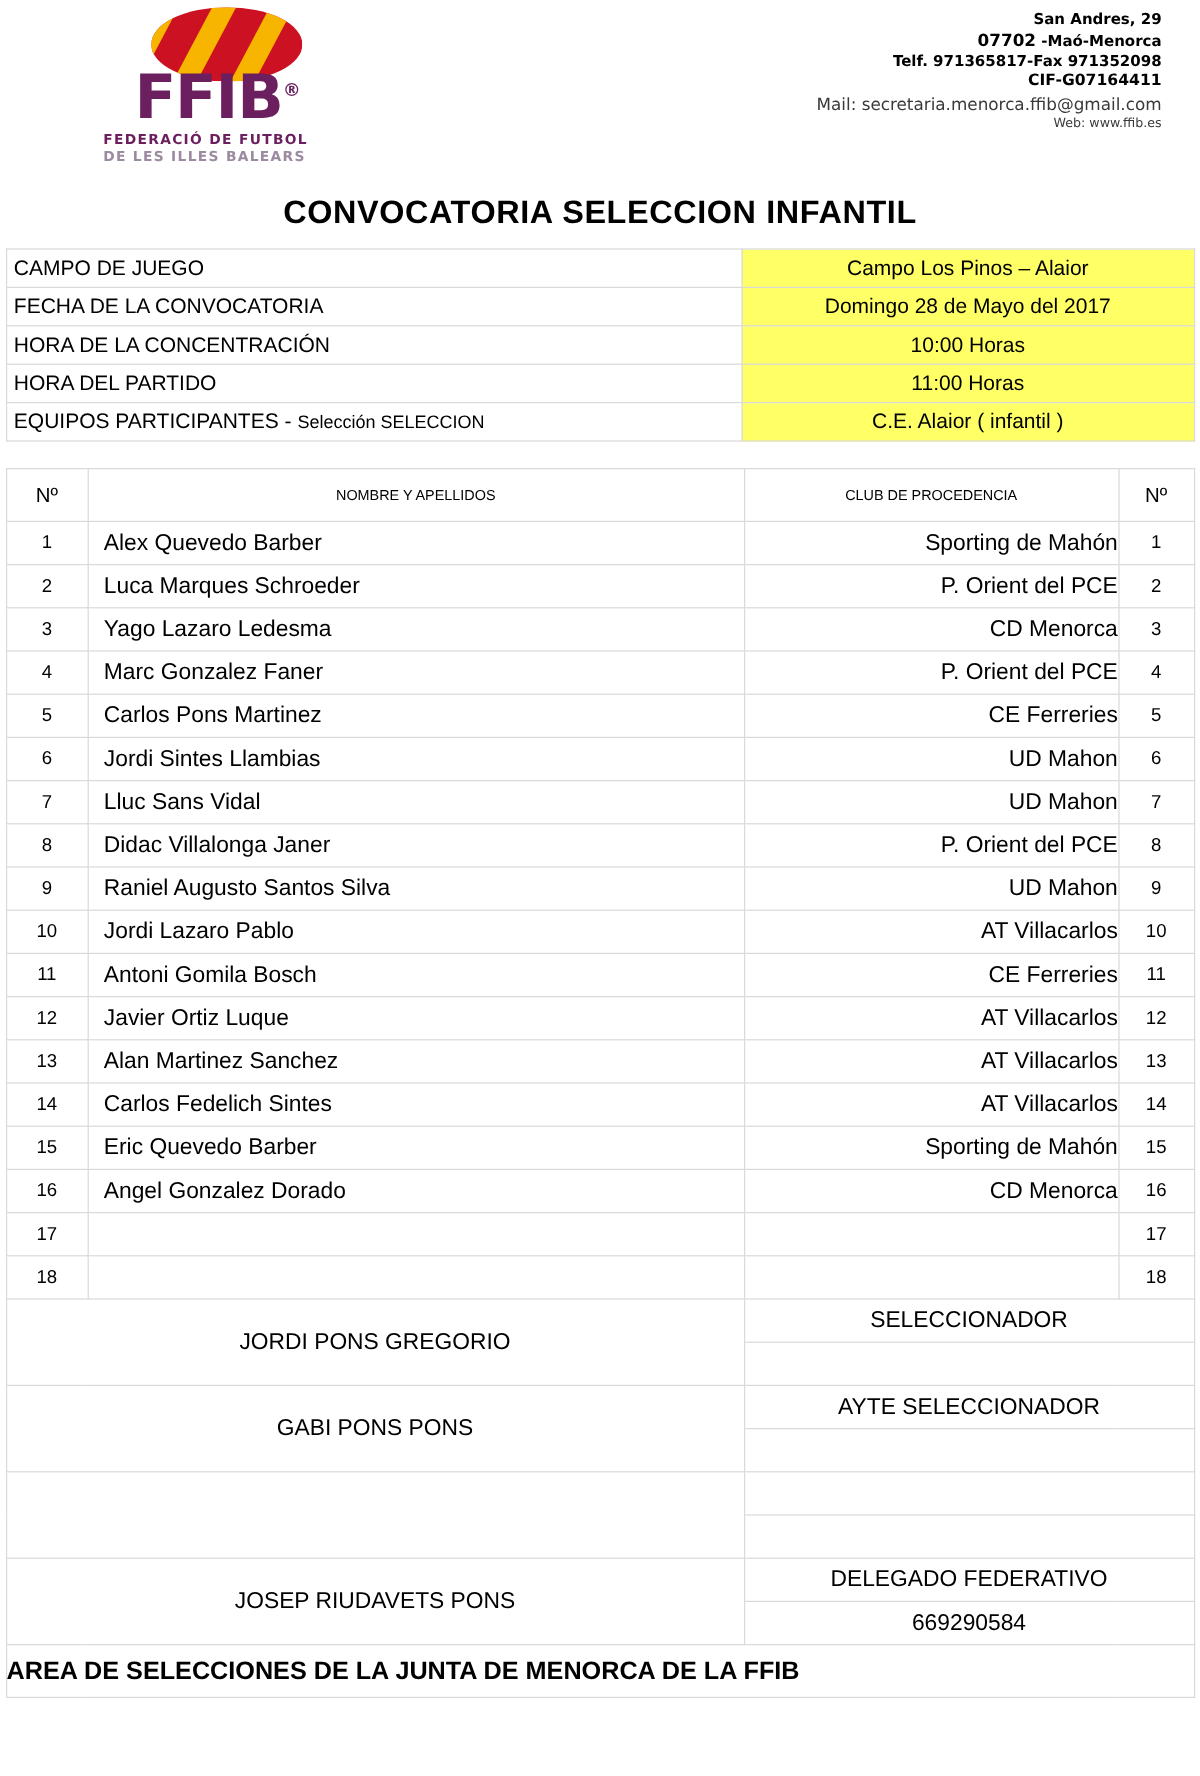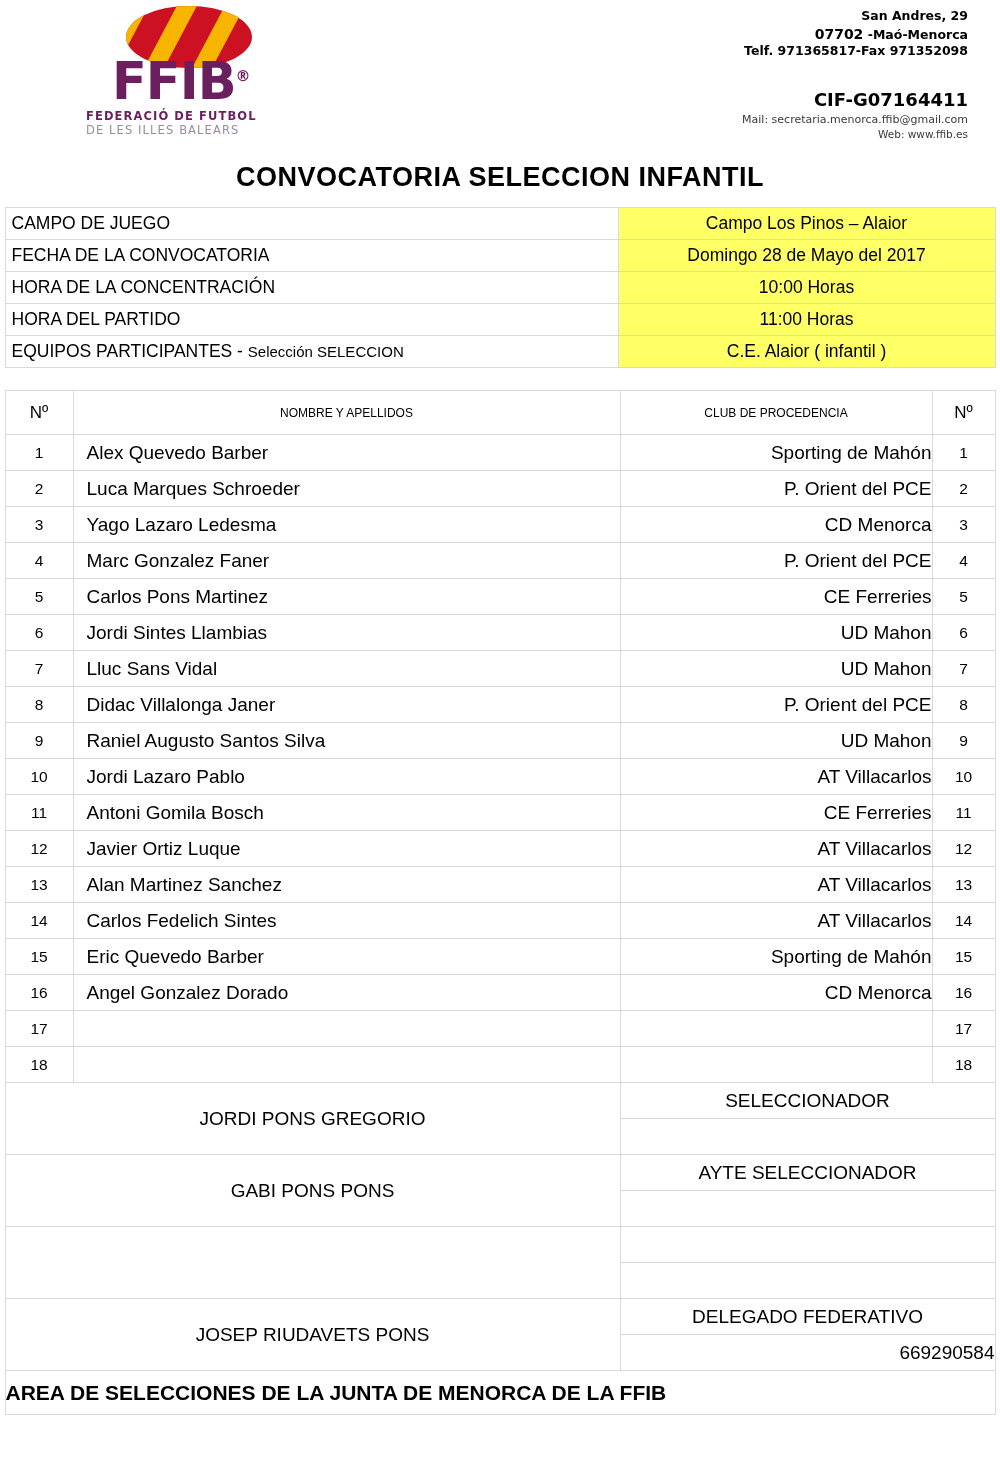"CIF-G07164411" .contact .l4 { font-size: 18px -> 13px; margin-top: 28px -> none }
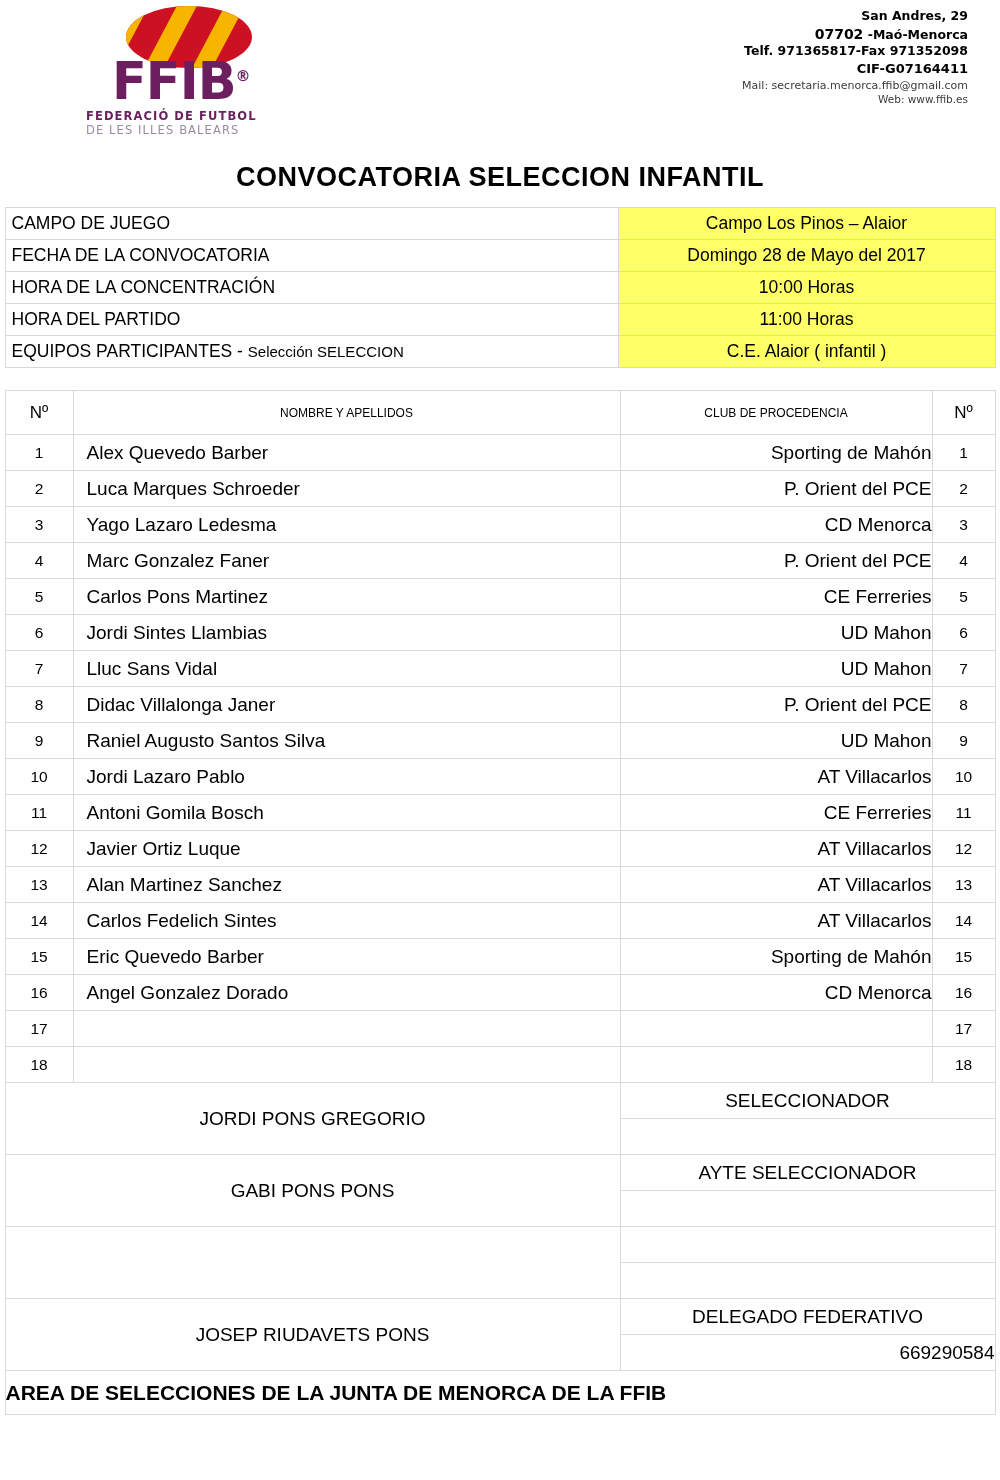"Mail: secretaria.menorca.ffib@gmail.com" .contact .l5 { font-size: 11px -> 14px }
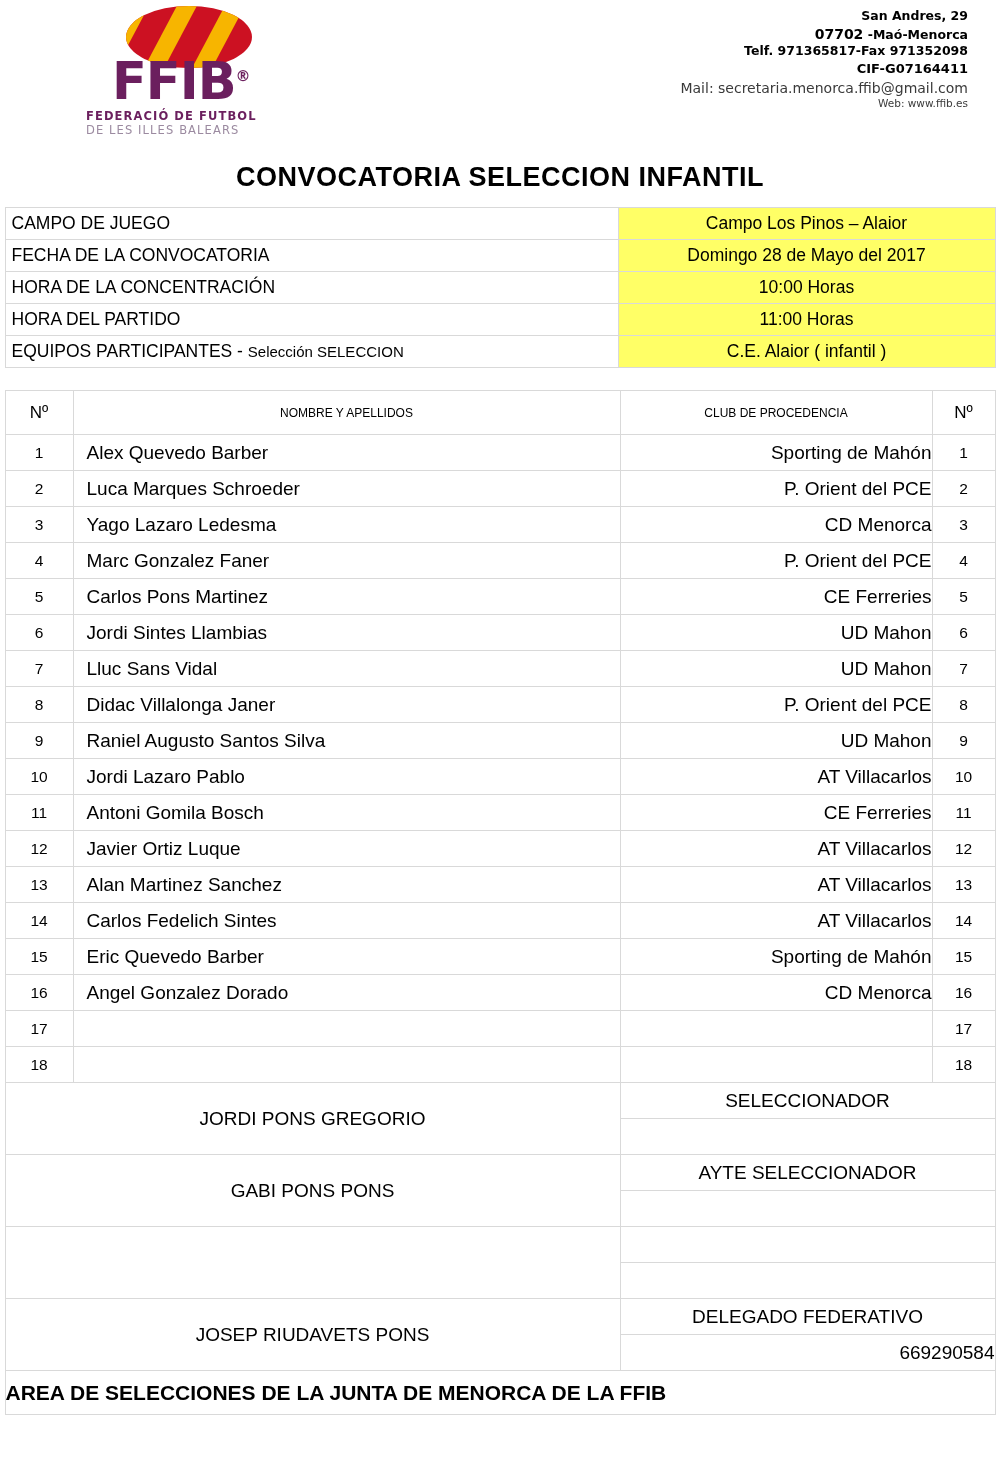"DE LES ILLES BALEARS" .logo-sub2 { font-weight: normal -> bold }
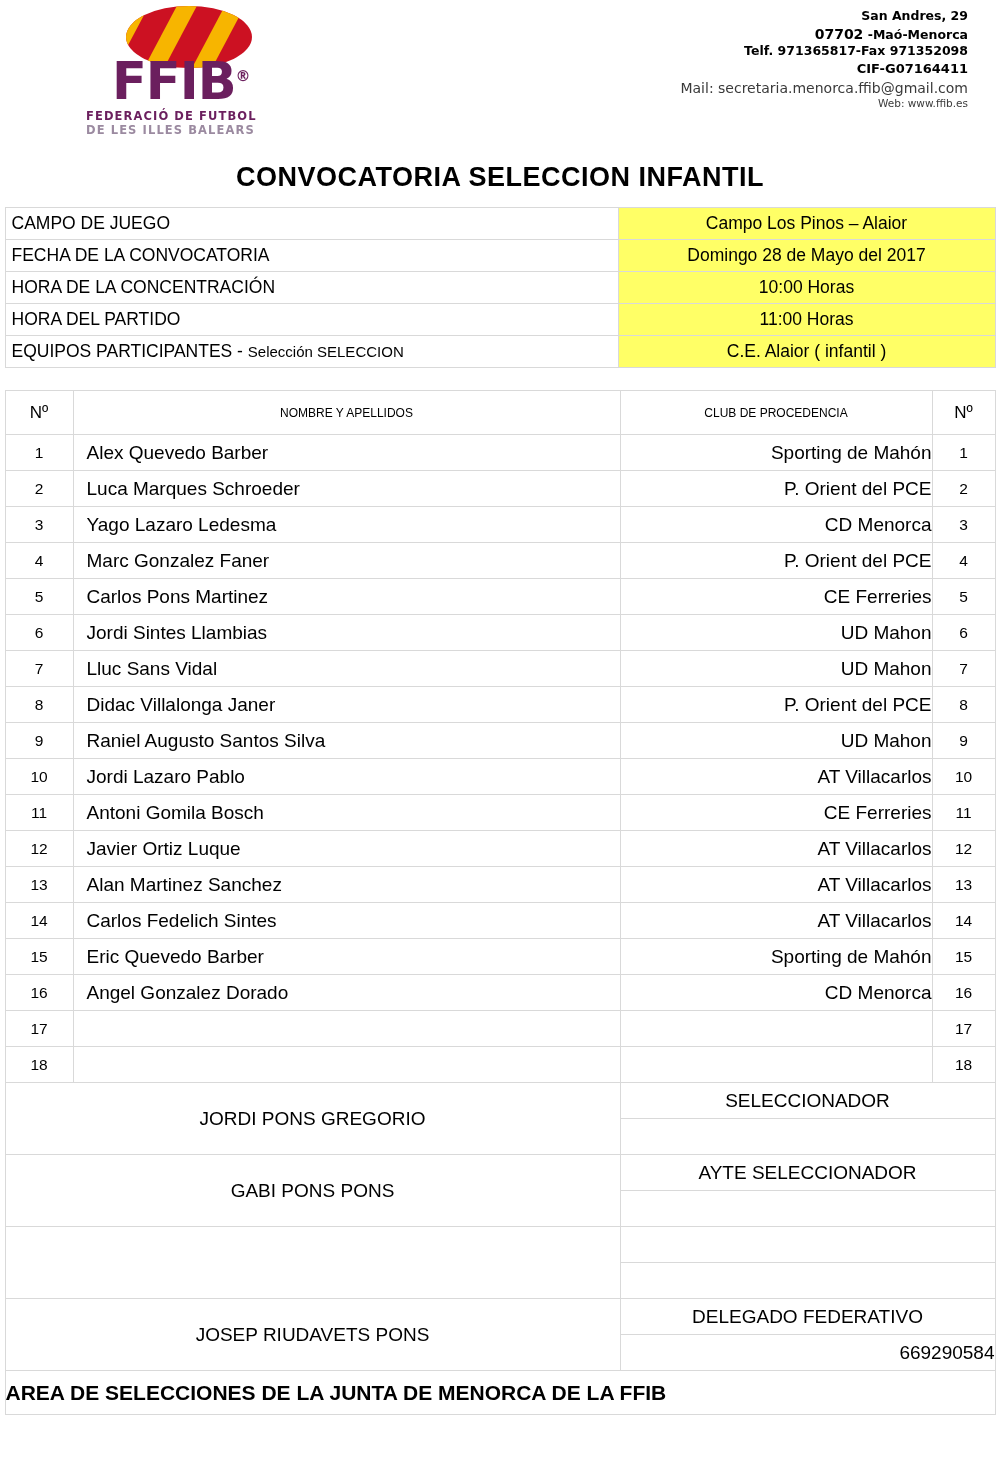"669290584" .staff-phone { text-align: right -> center }
